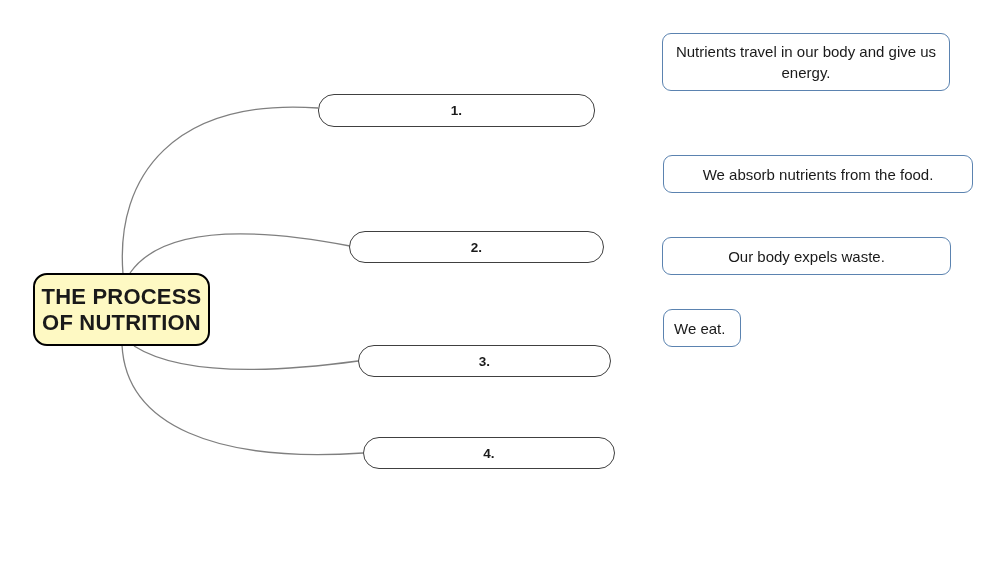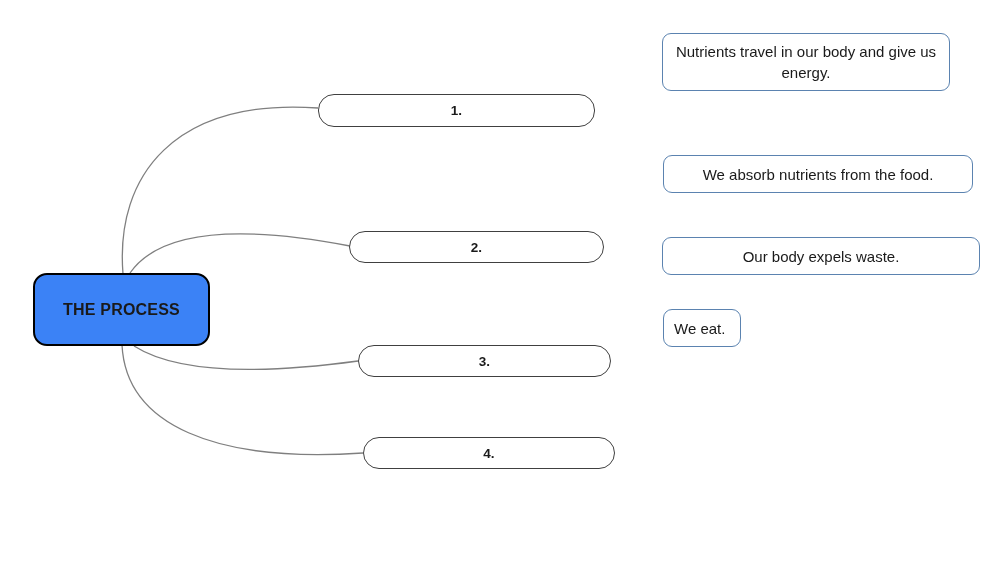"Our body expels waste." .answer-3 { width: 318px -> 289px }
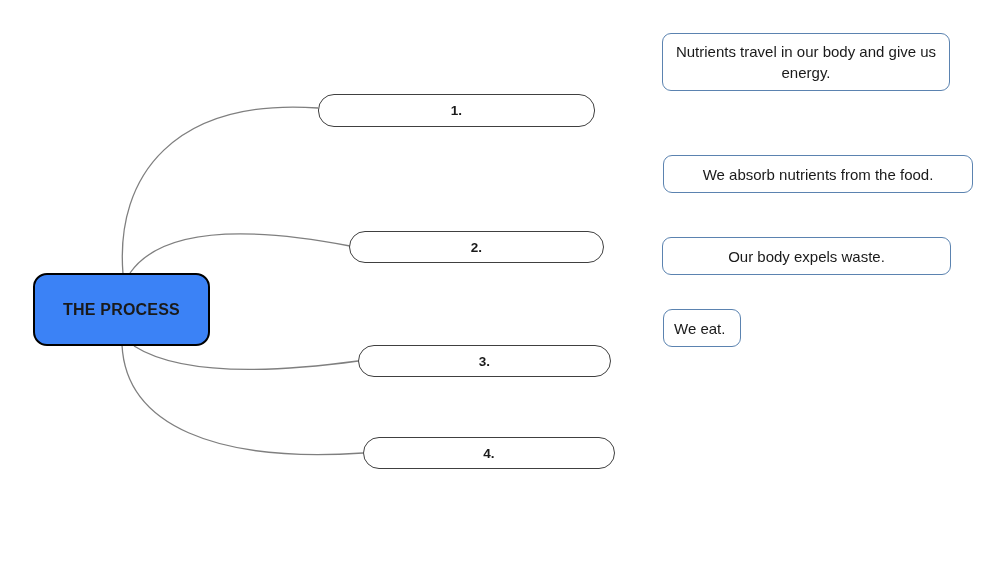"THE PROCESS" .root-node { background: #3b82f6 -> #fef9c3; font-size: 16px -> 22px }
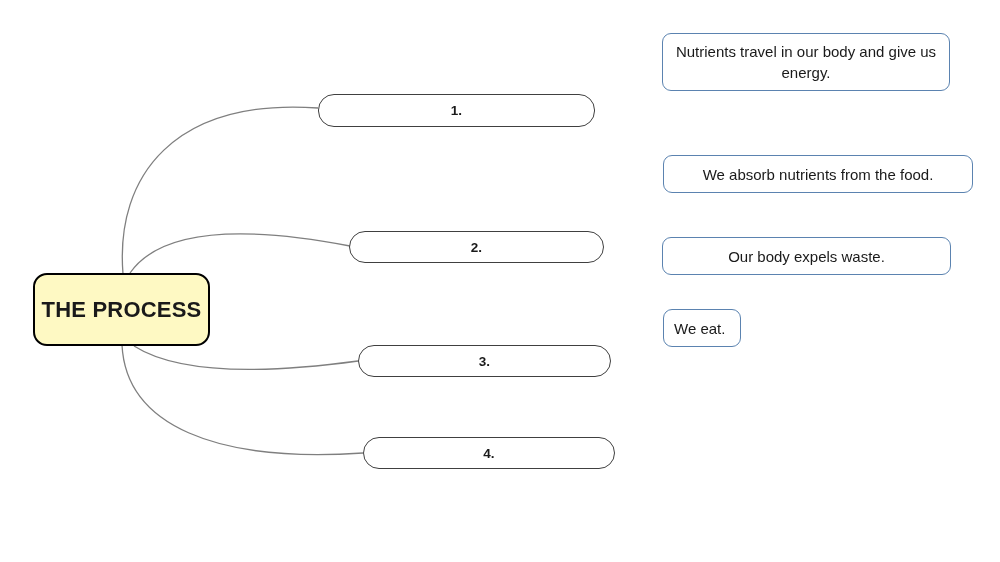"OF NUTRITION" span { html: none -> <span>OF NUTRITION</span> }
